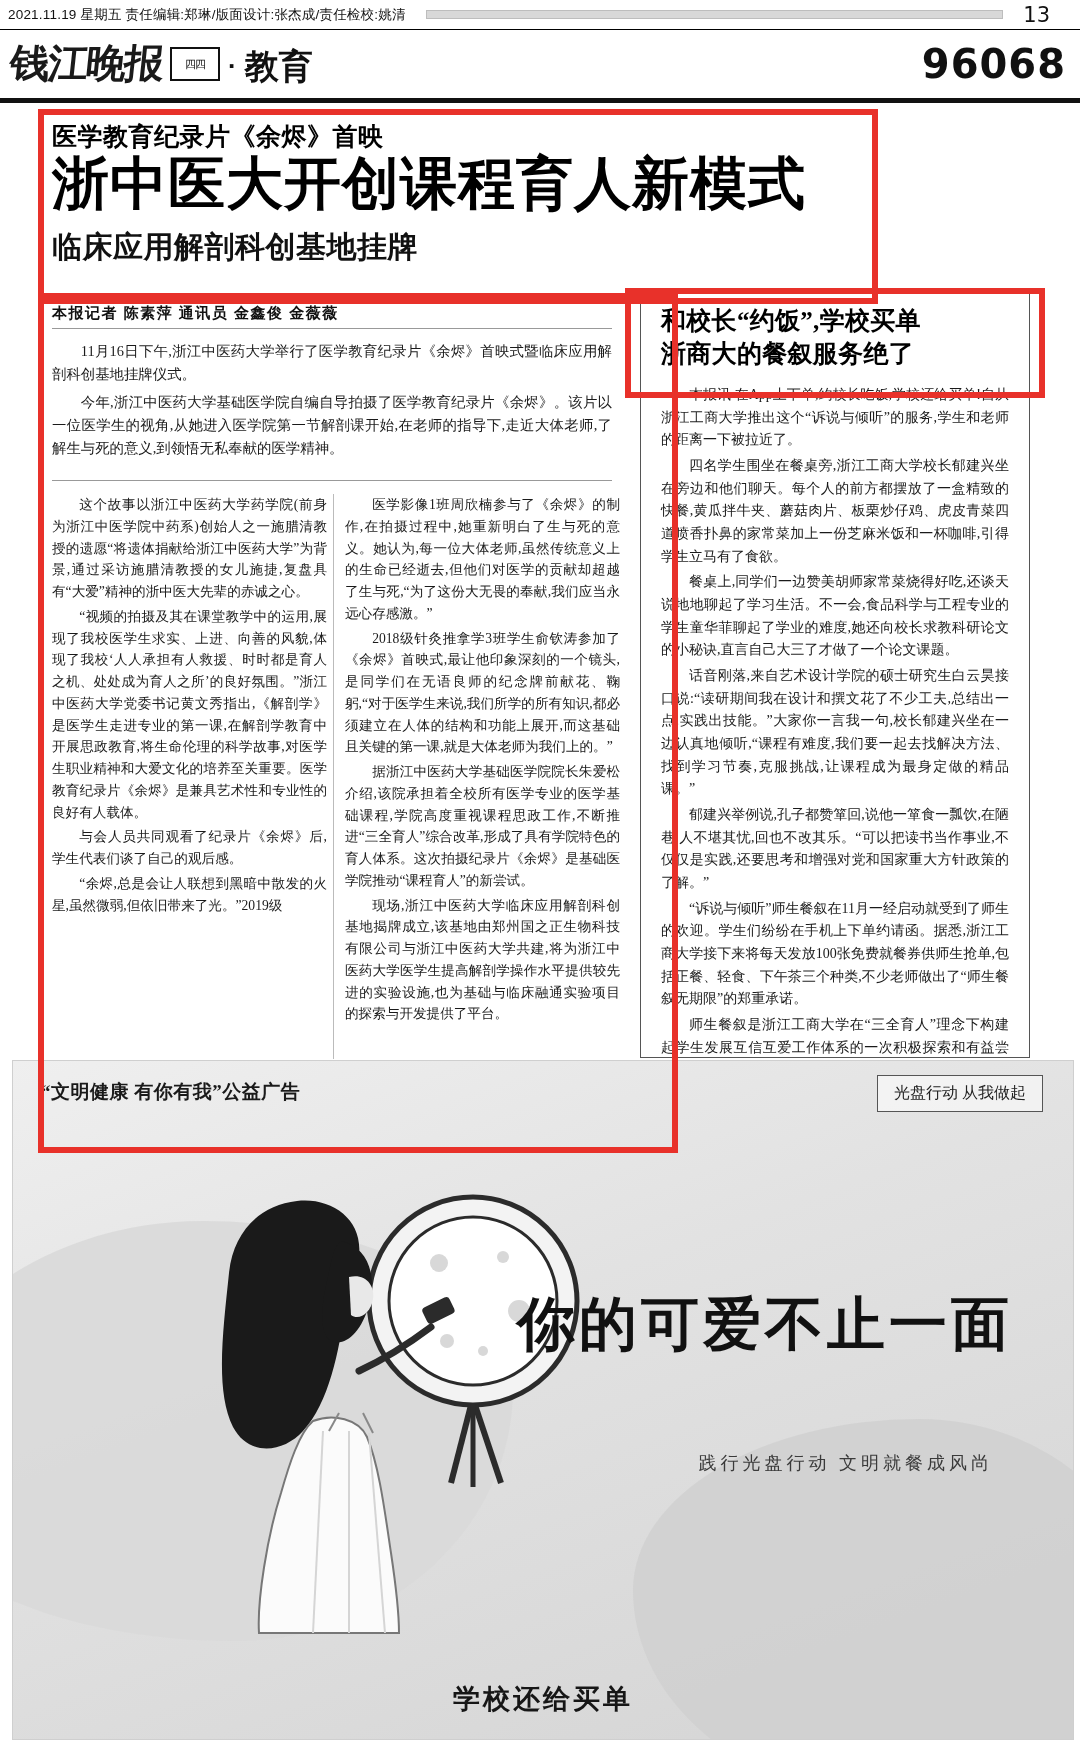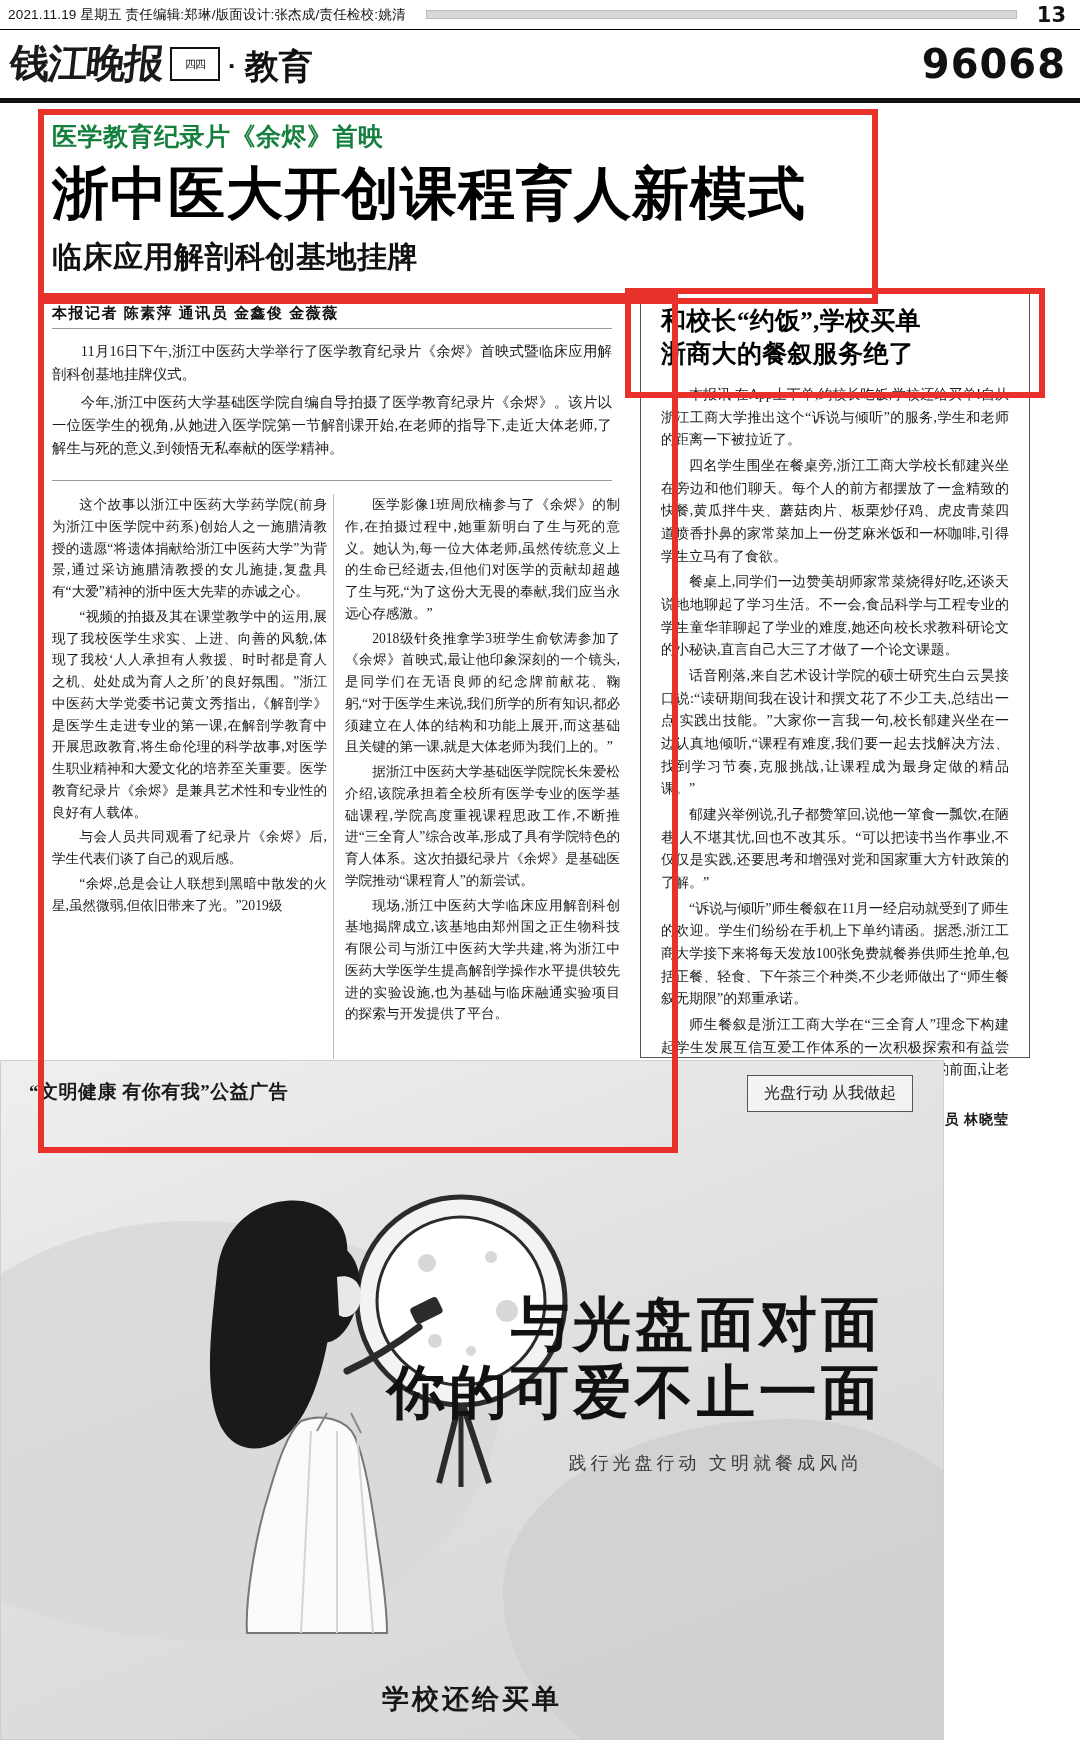"13" .topbar-page { font-weight: bold -> normal; padding-right: 14px -> 30px }
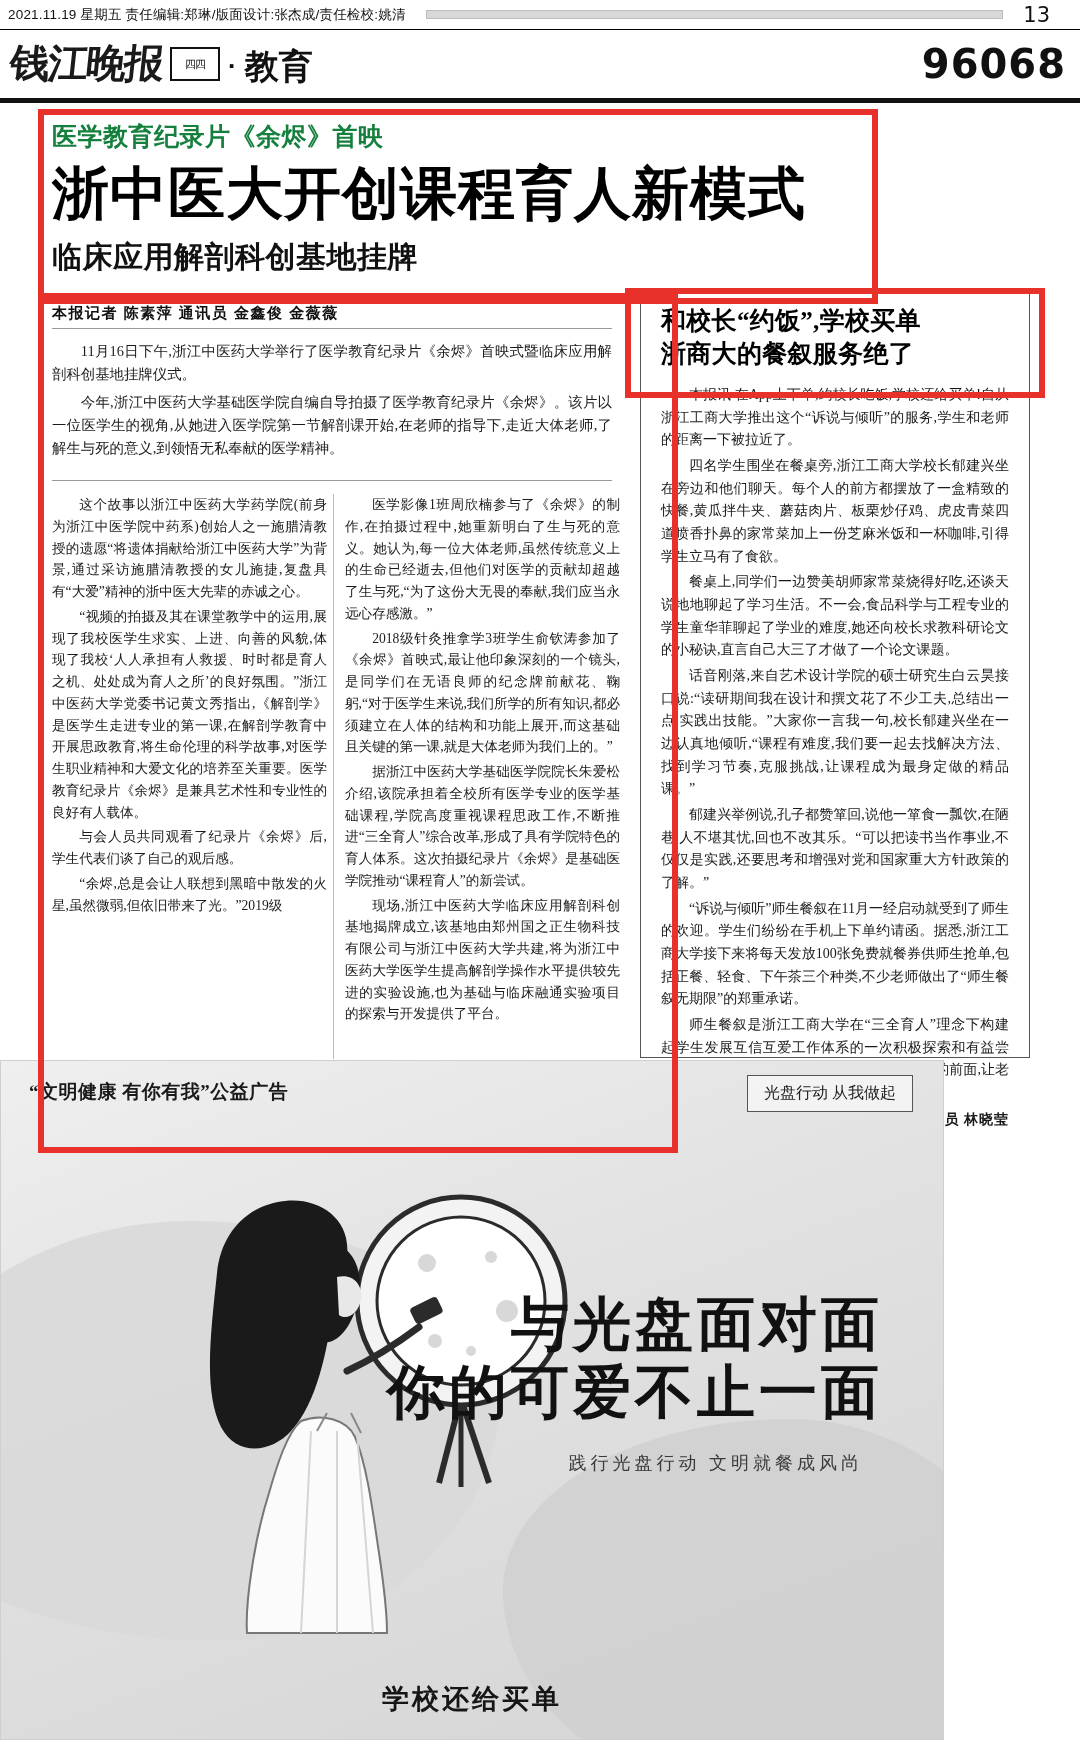"医学教育纪录片《余烬》首映" .kicker { color: #15803d -> #000000; margin-bottom: 10px -> none }
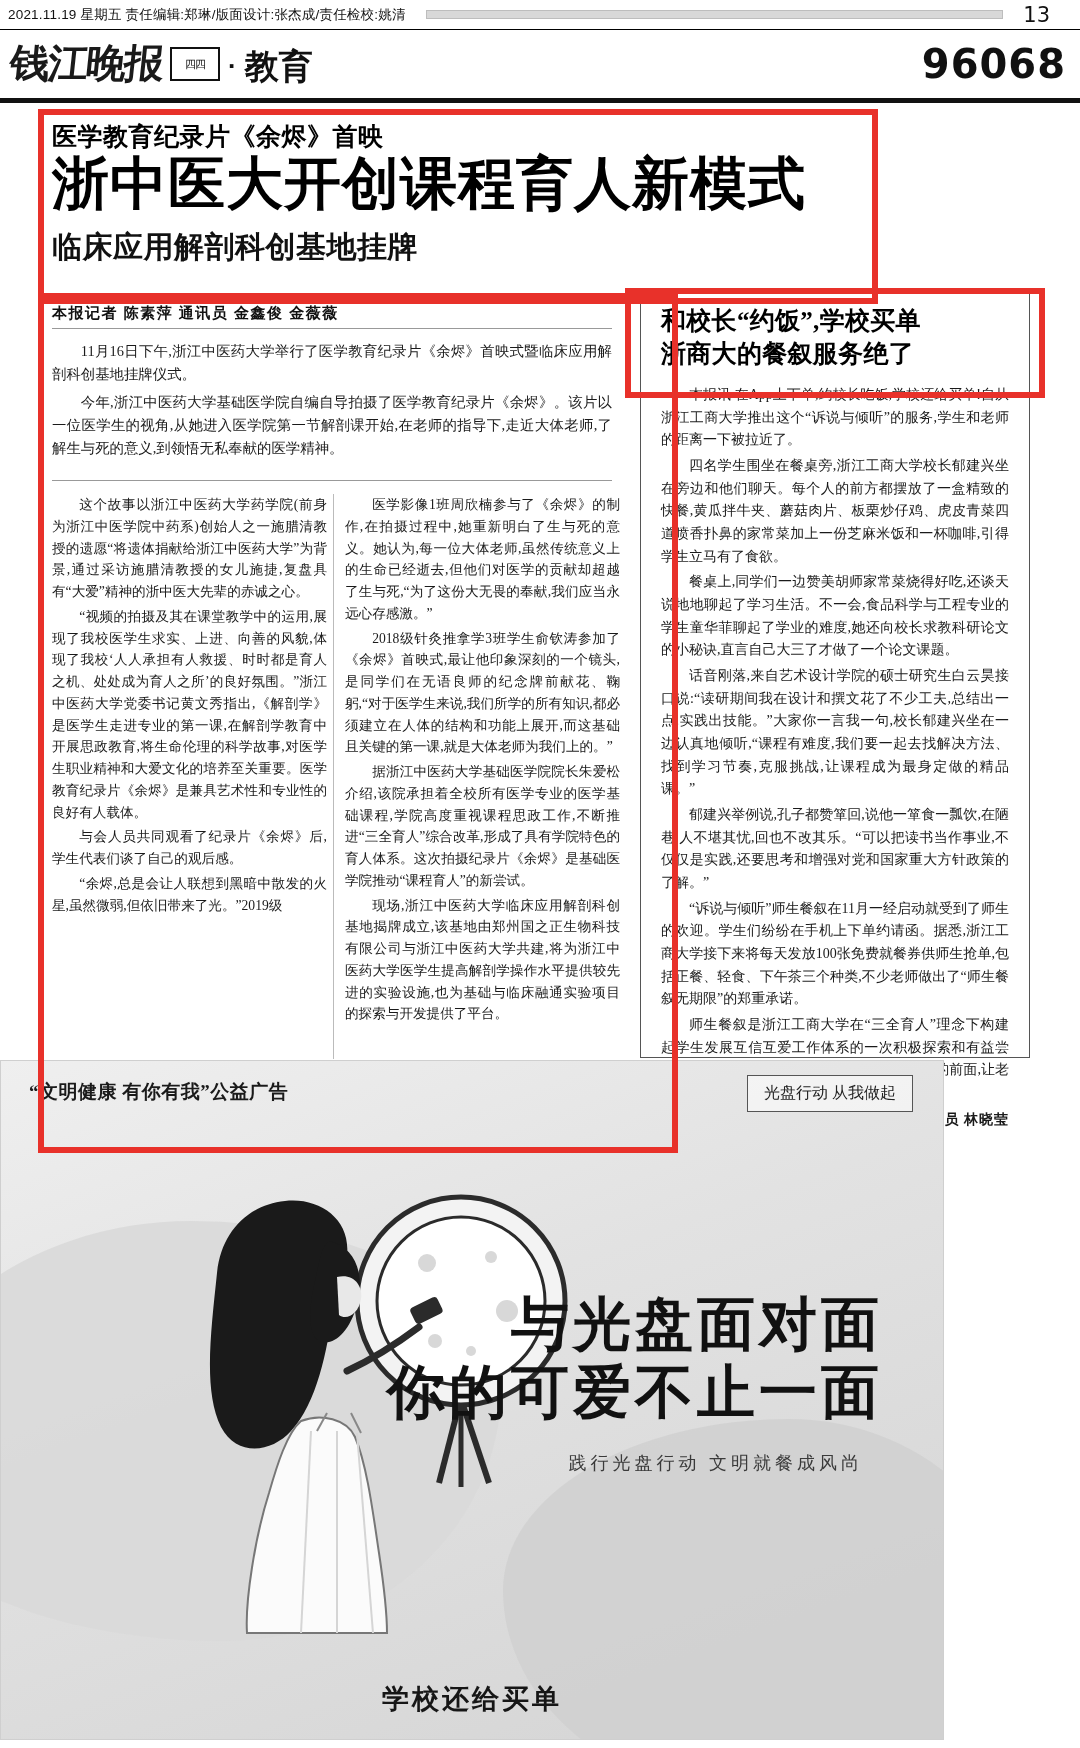"“文明健康 有你有我”公益广告" .ad { left: 0 -> 12px; width: 944px -> 1062px }
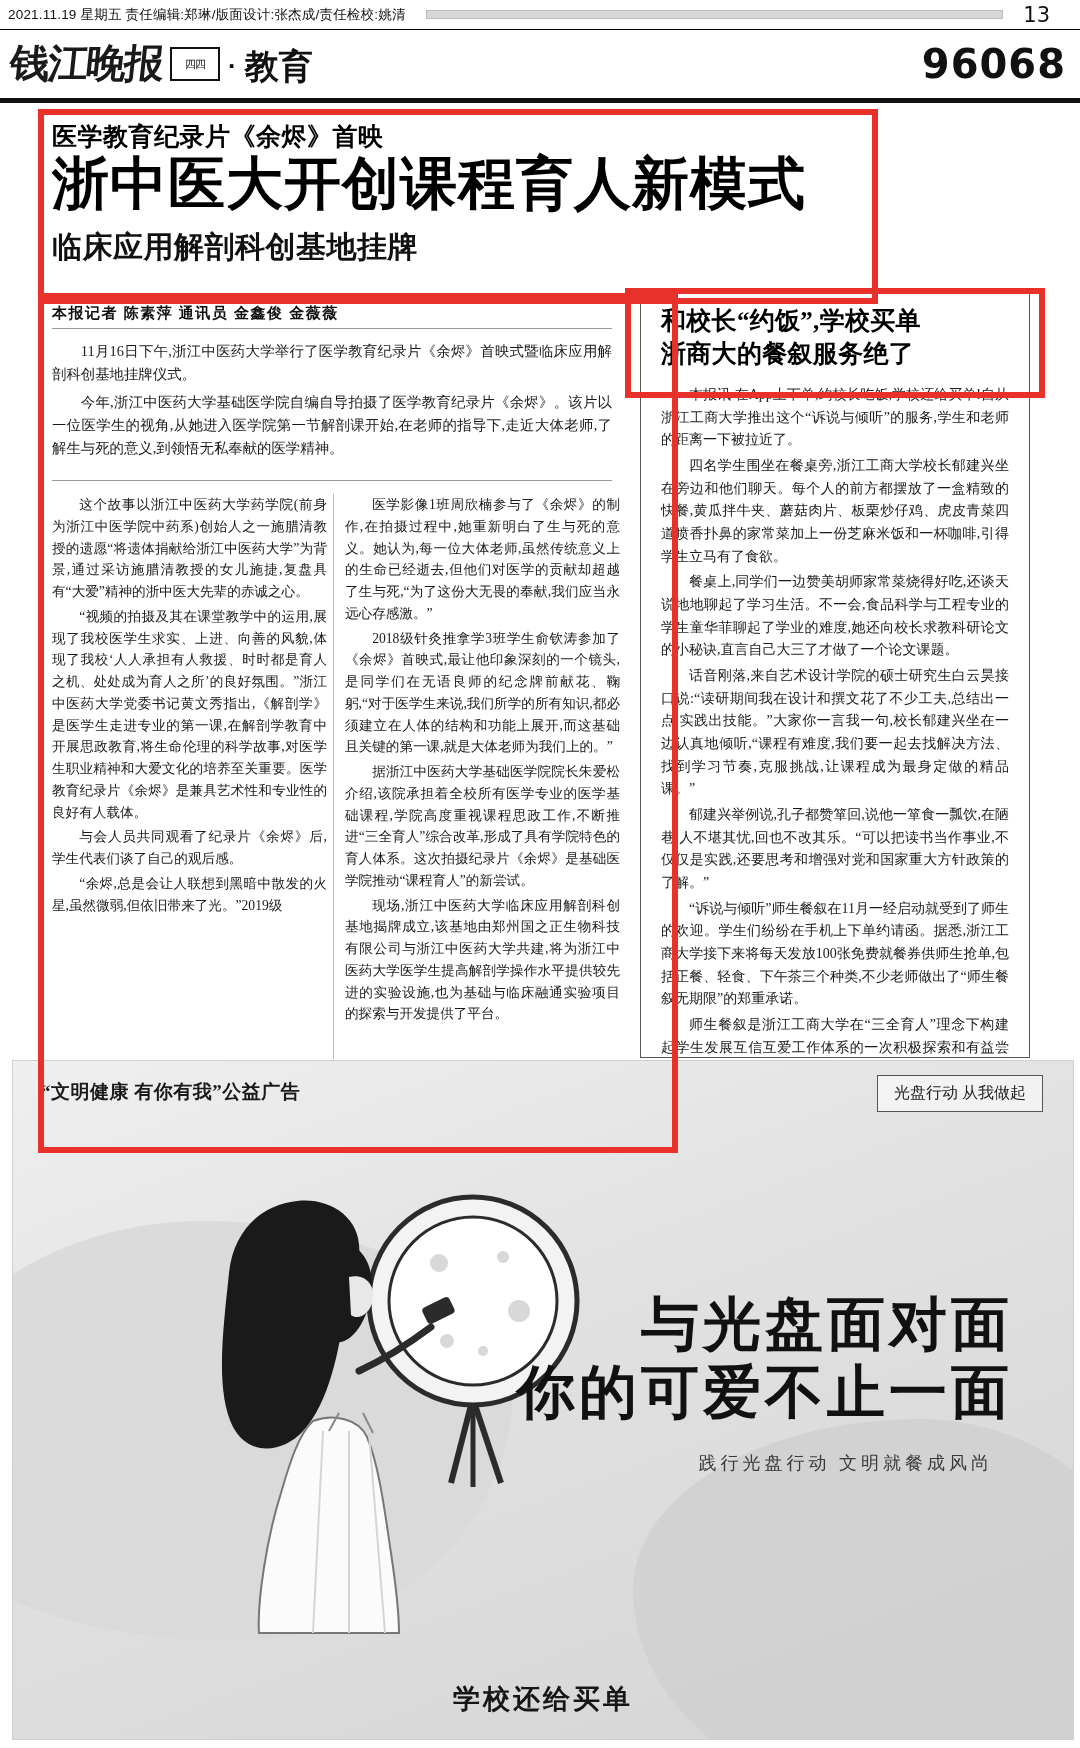"与光盘面对面" div.l1 { html: <div>与光盘面对面</div> -> none }
